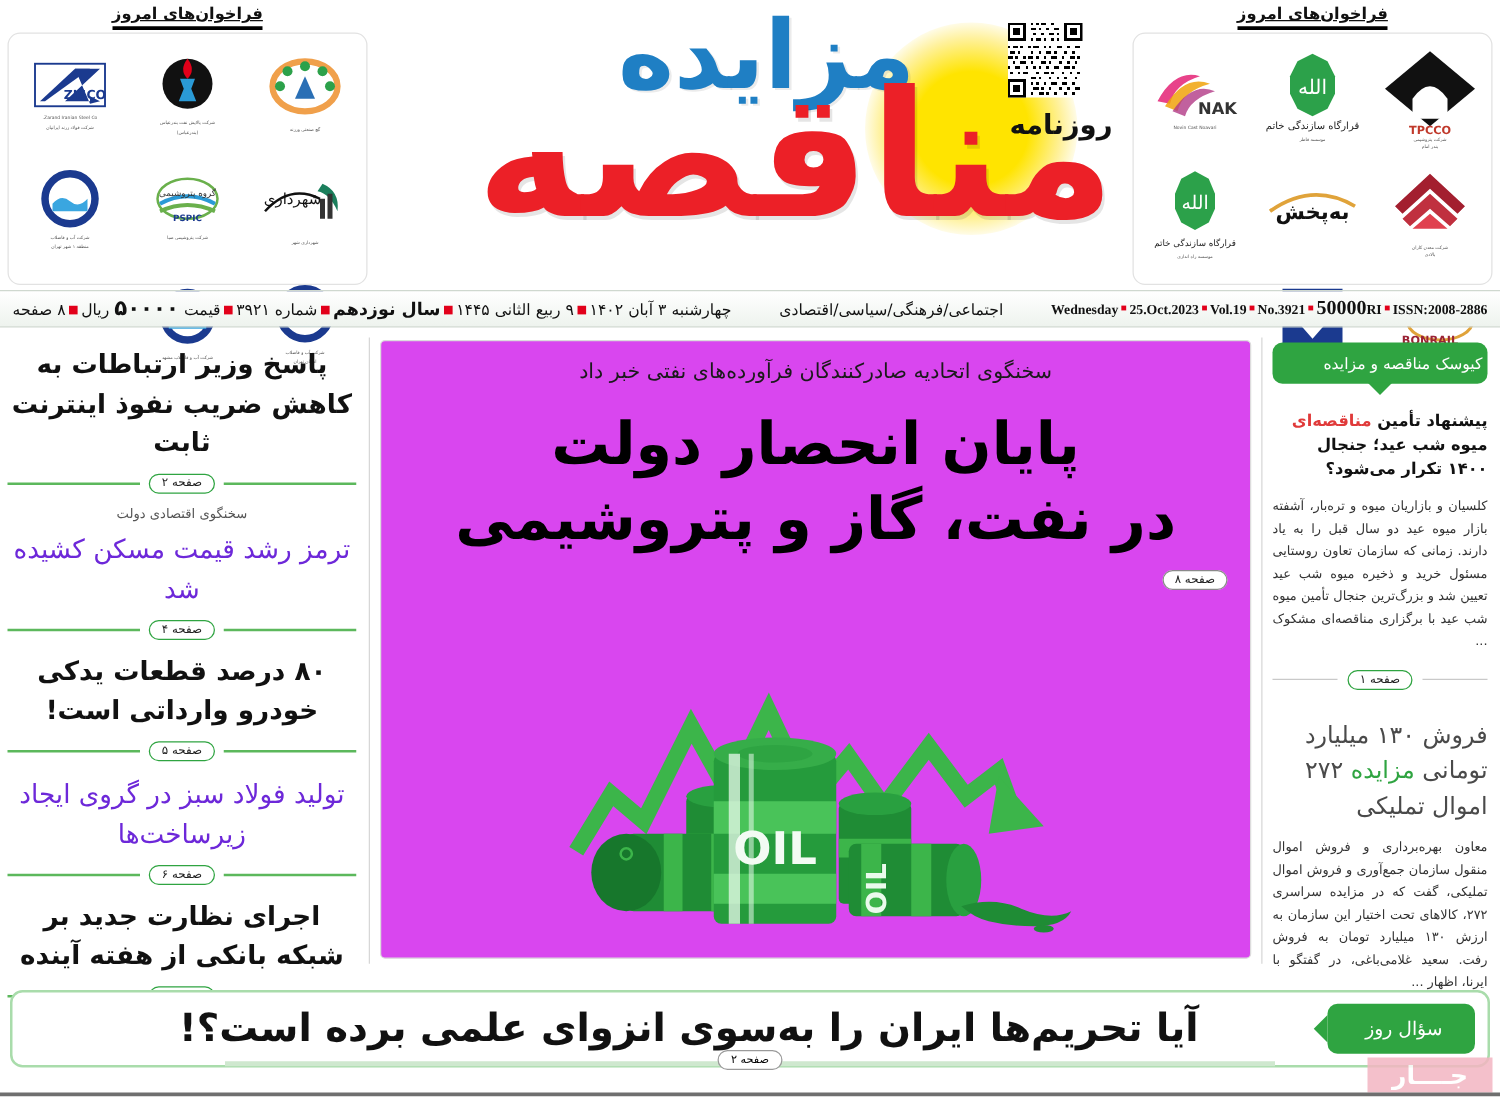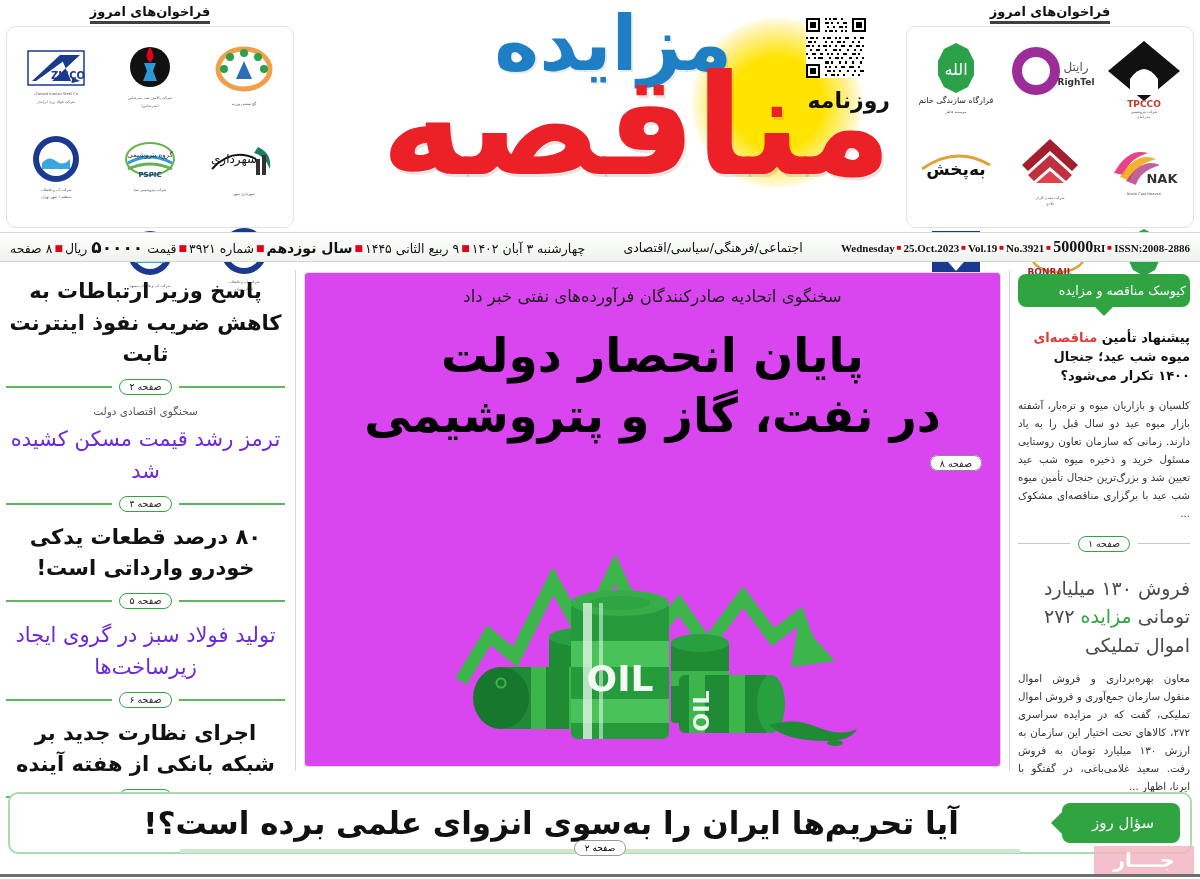"فراخوان‌های امروز" .logo-panel-title span.ul { border-bottom: 3px solid #404040 -> 3px solid #000000; text-decoration: none -> underline }
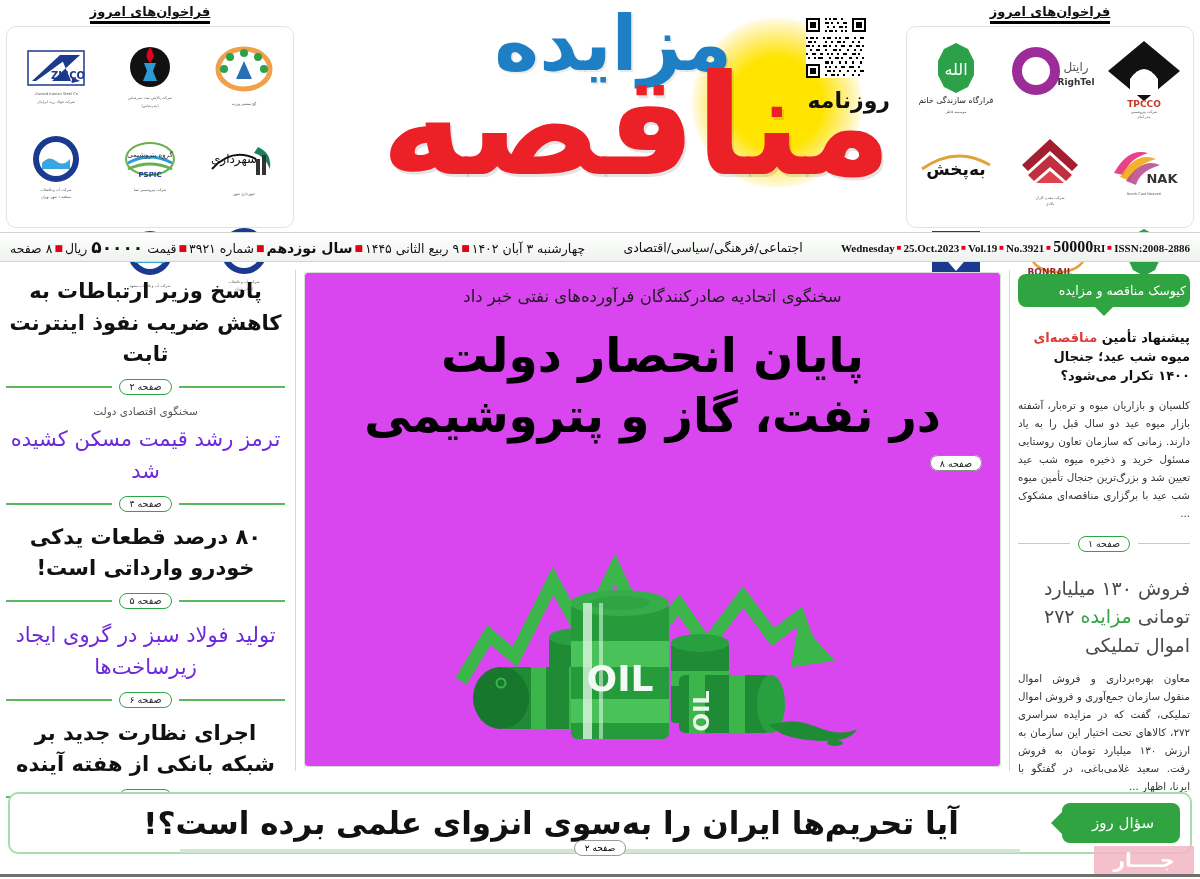"رایتل" div.logo-cell { html: <div> <svg> <circle></circle> <text>رایتل</text> <text>RighTel</text> </svg> </div> -> none }
